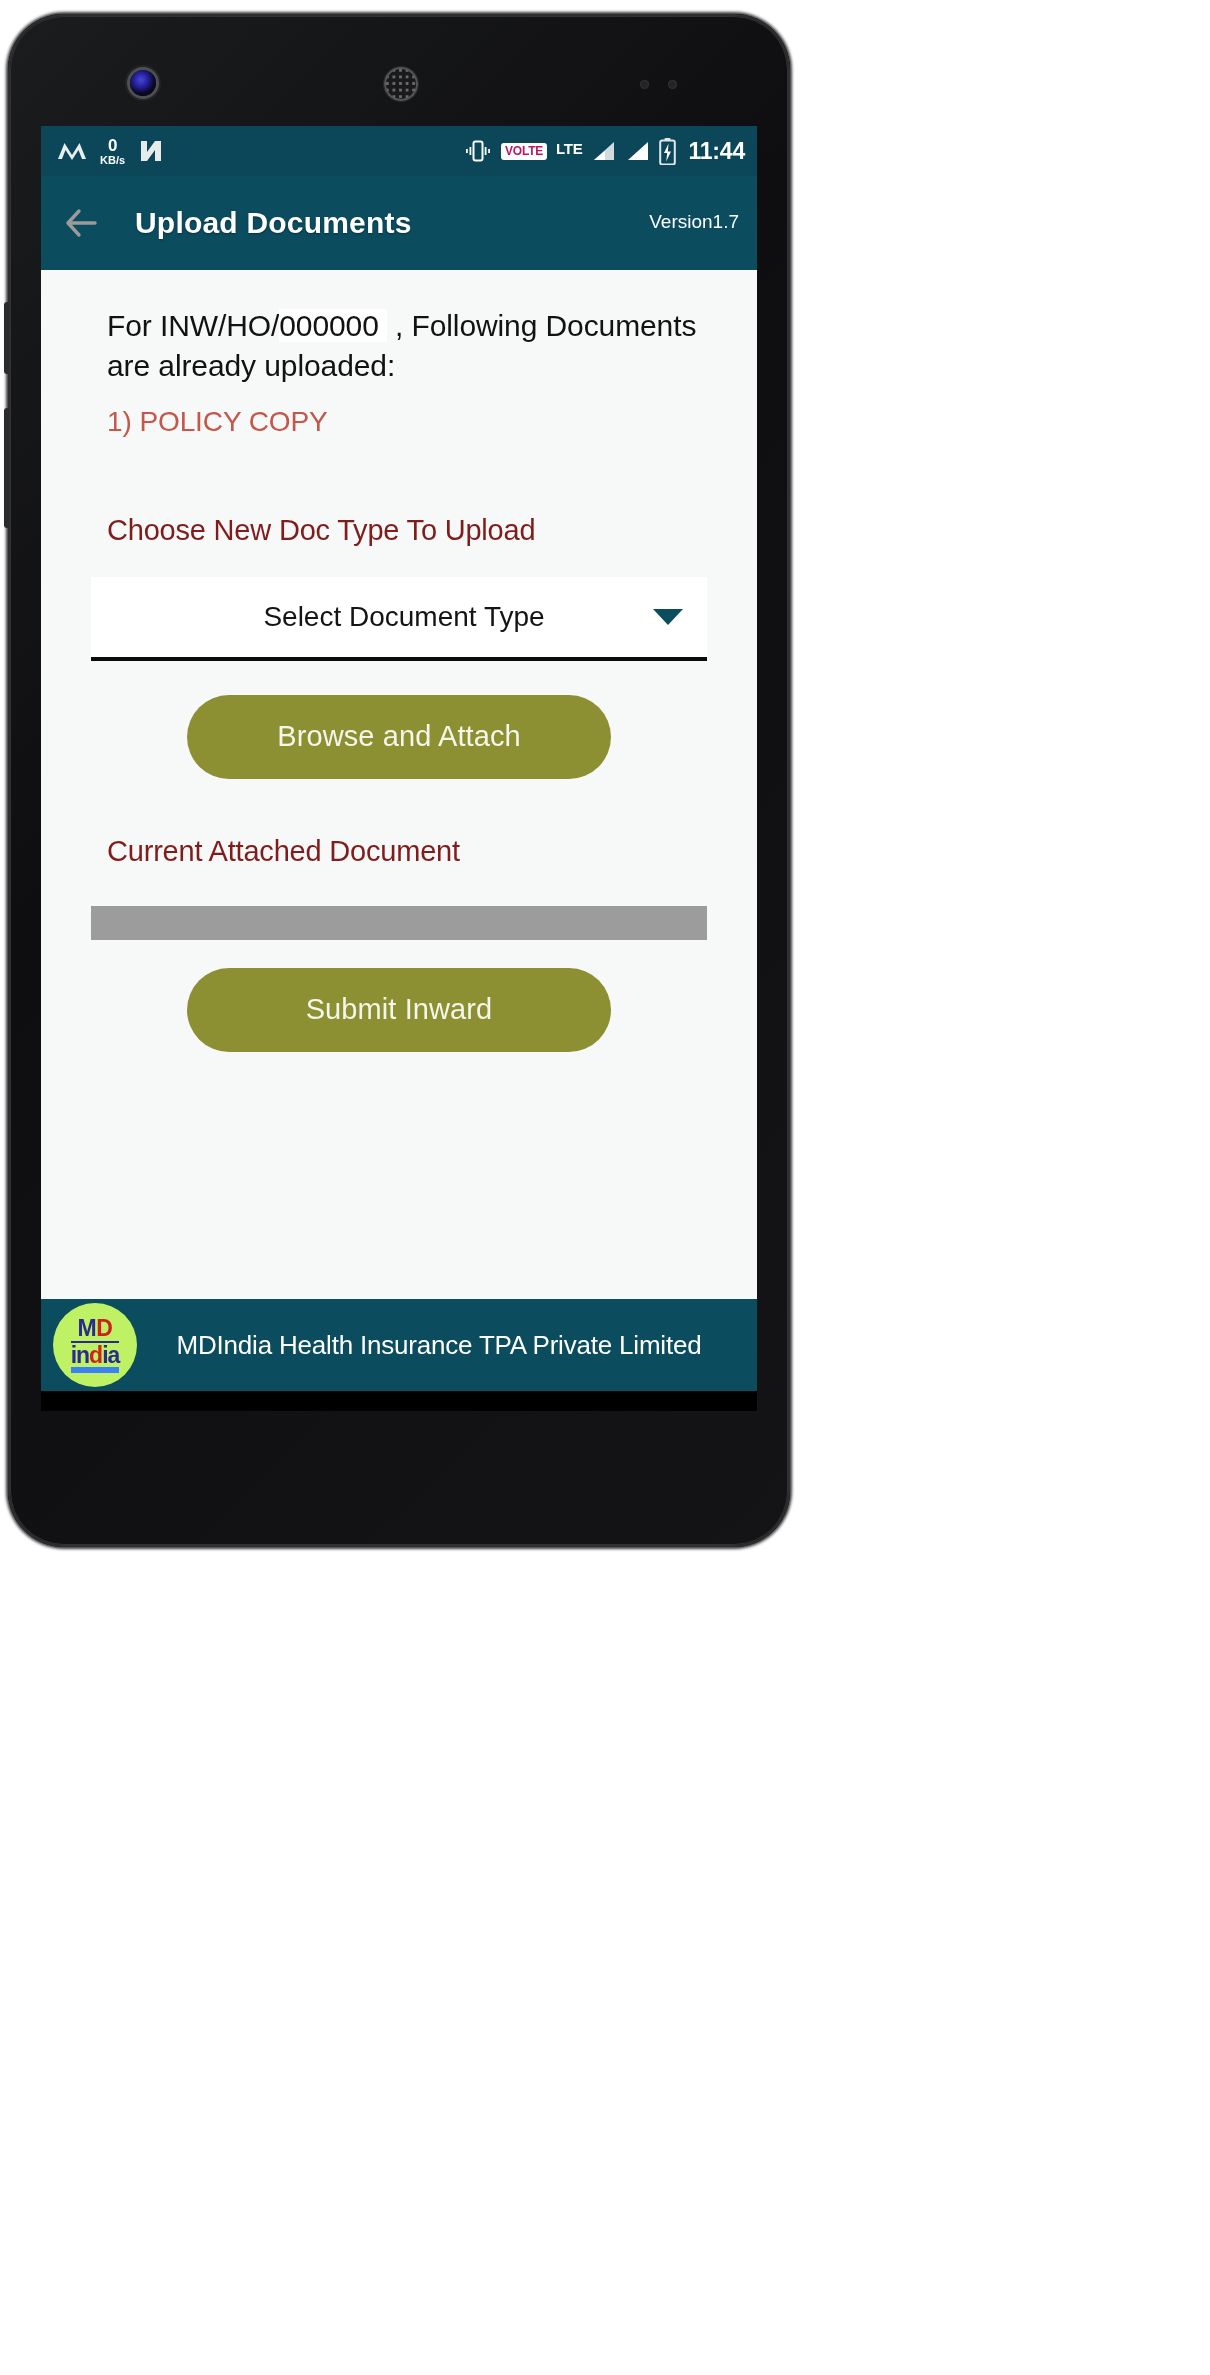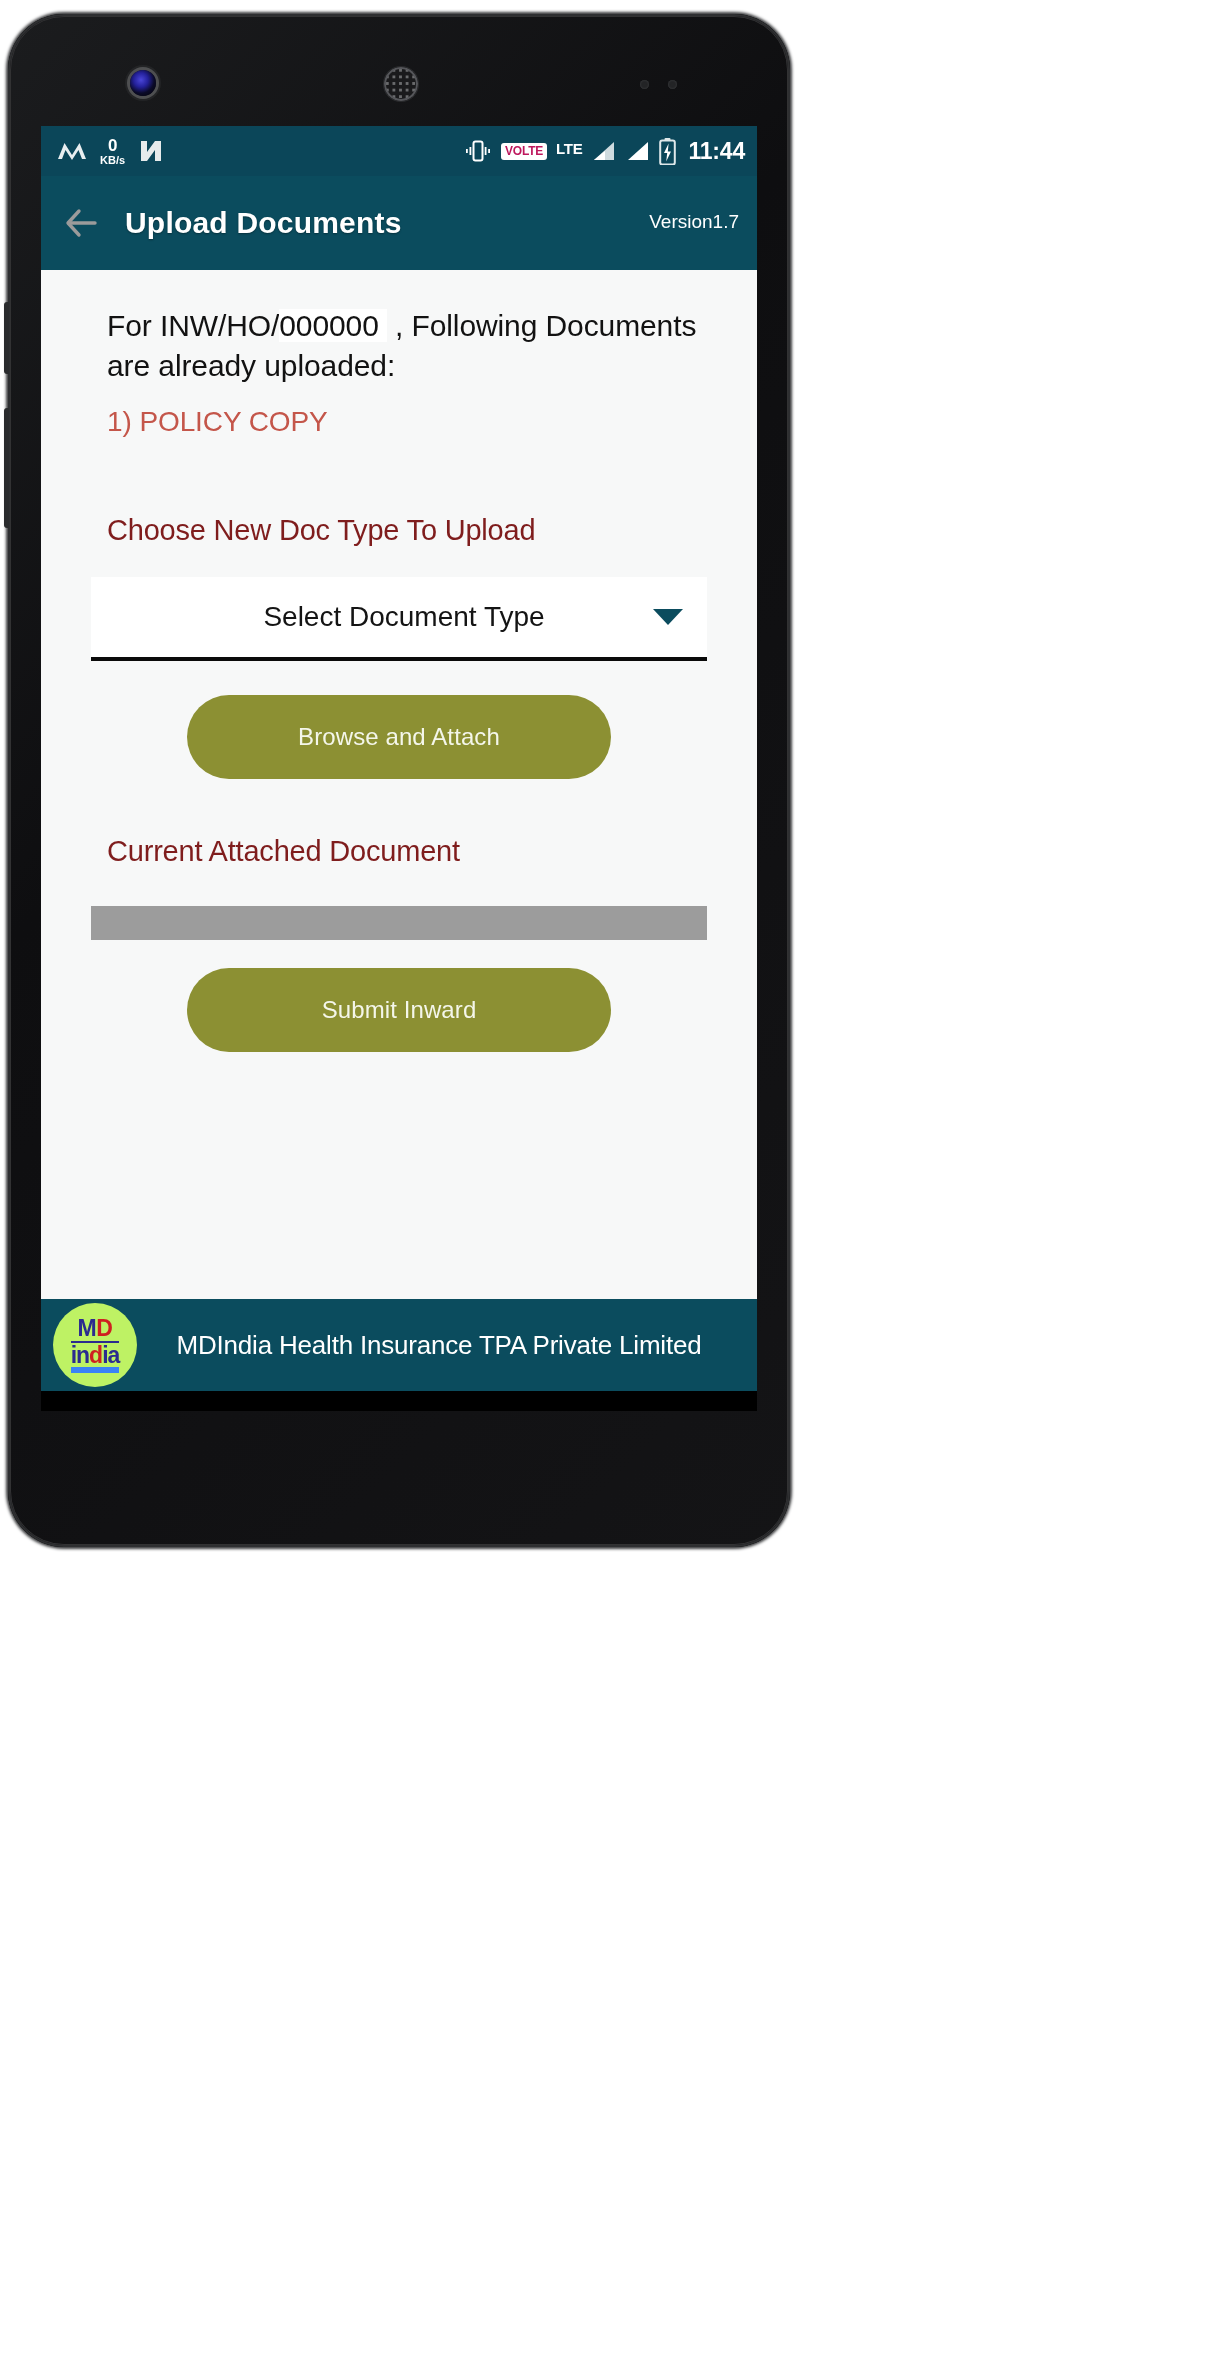"Upload Documents" #appbar-title { margin-left: 18px -> 28px }
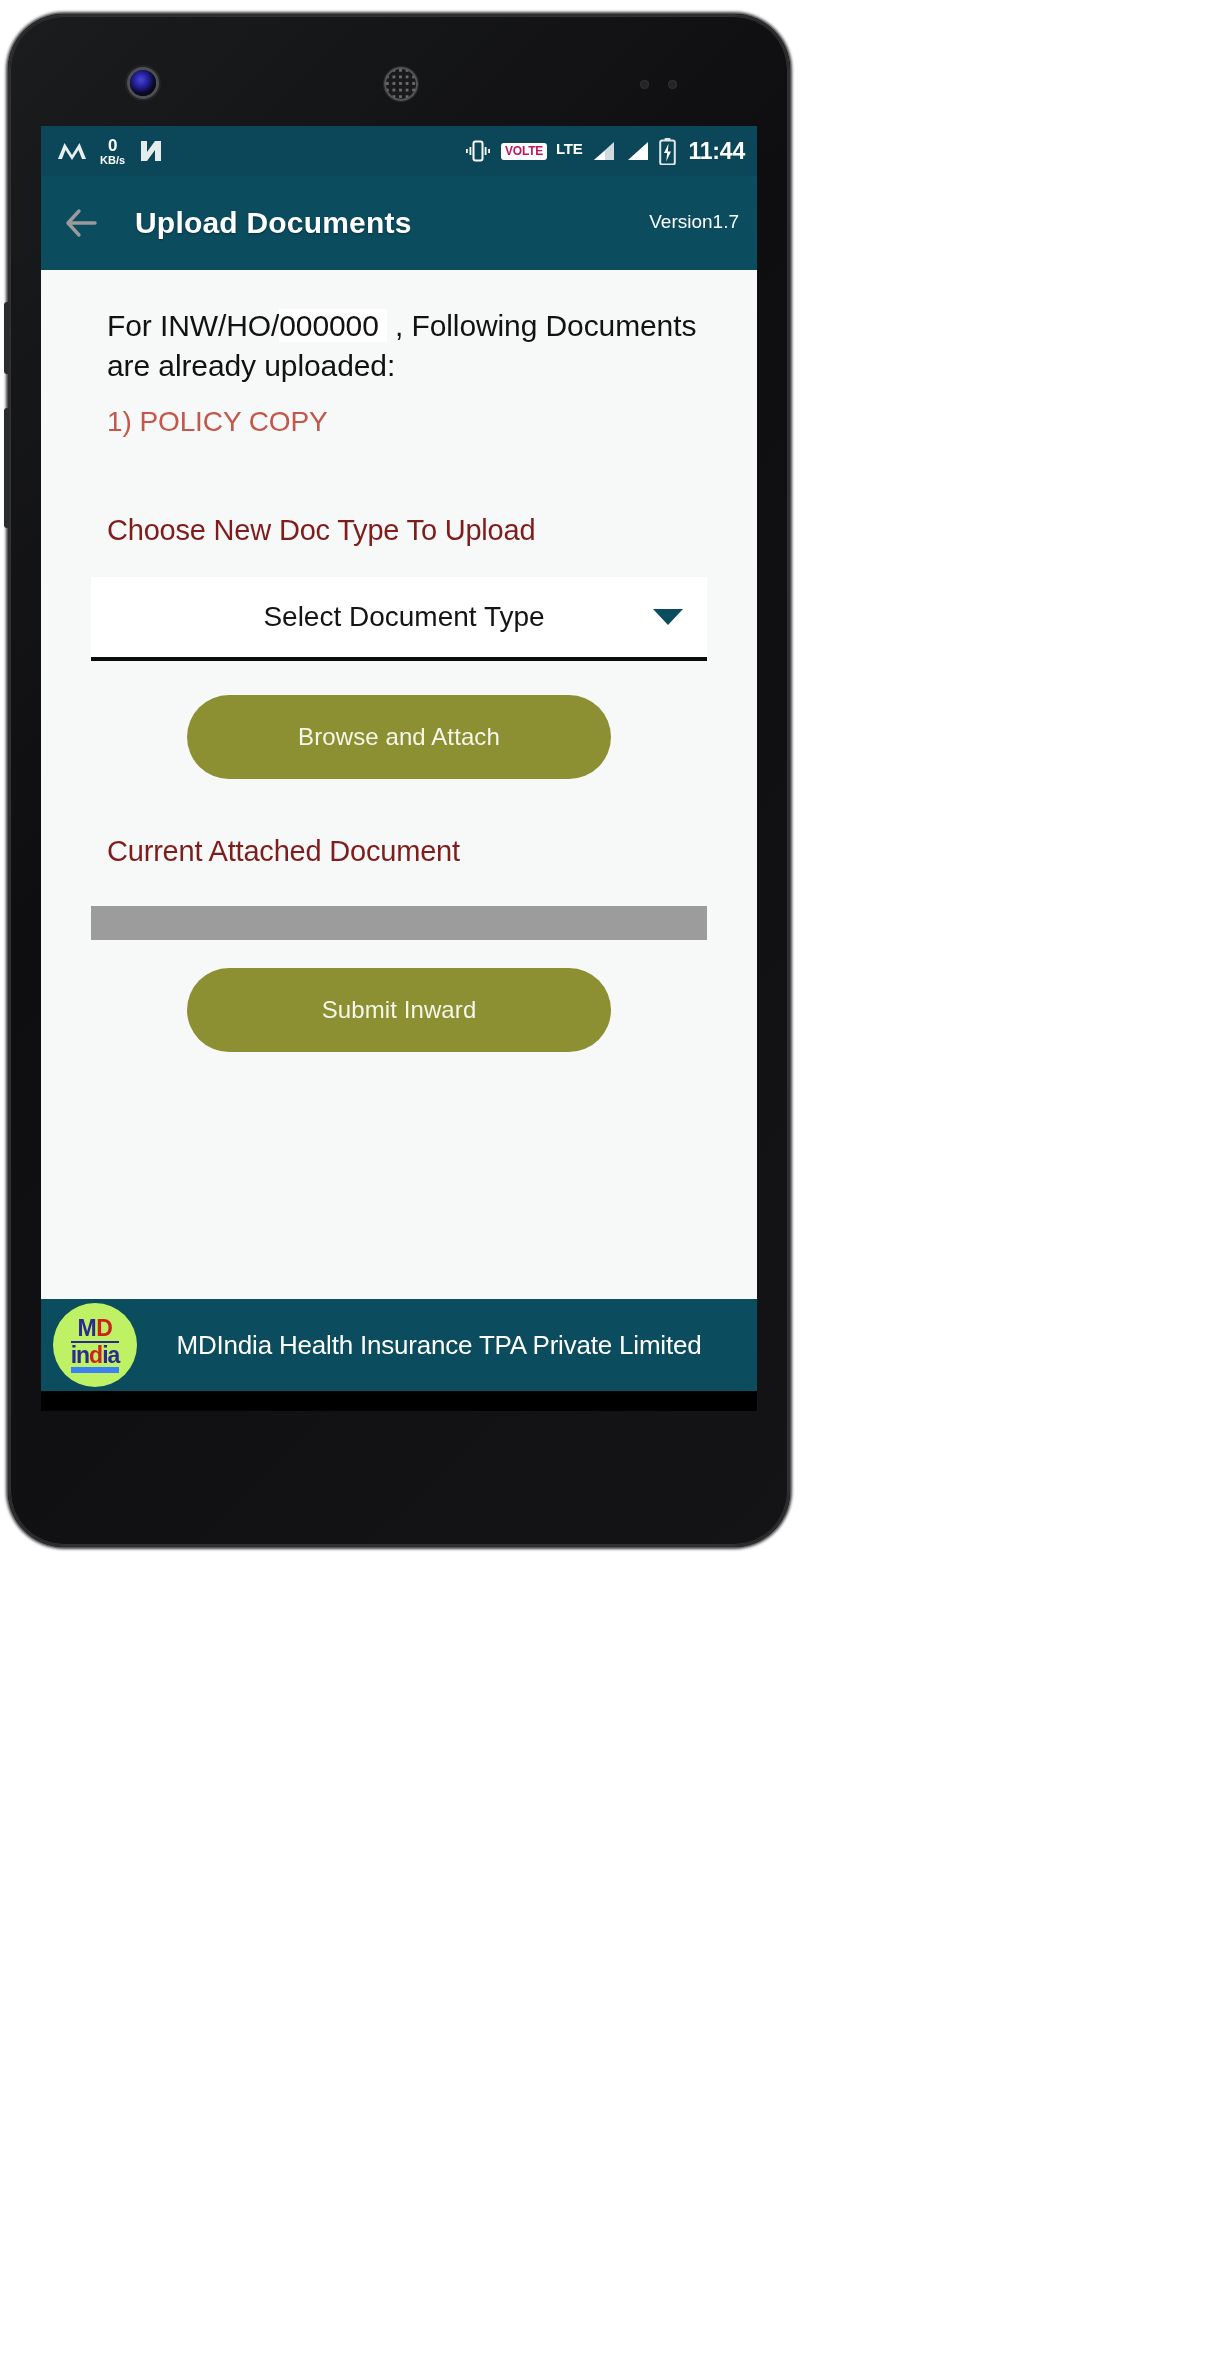"Browse and Attach" .pill-btn { font-size: 24px -> 29px }
